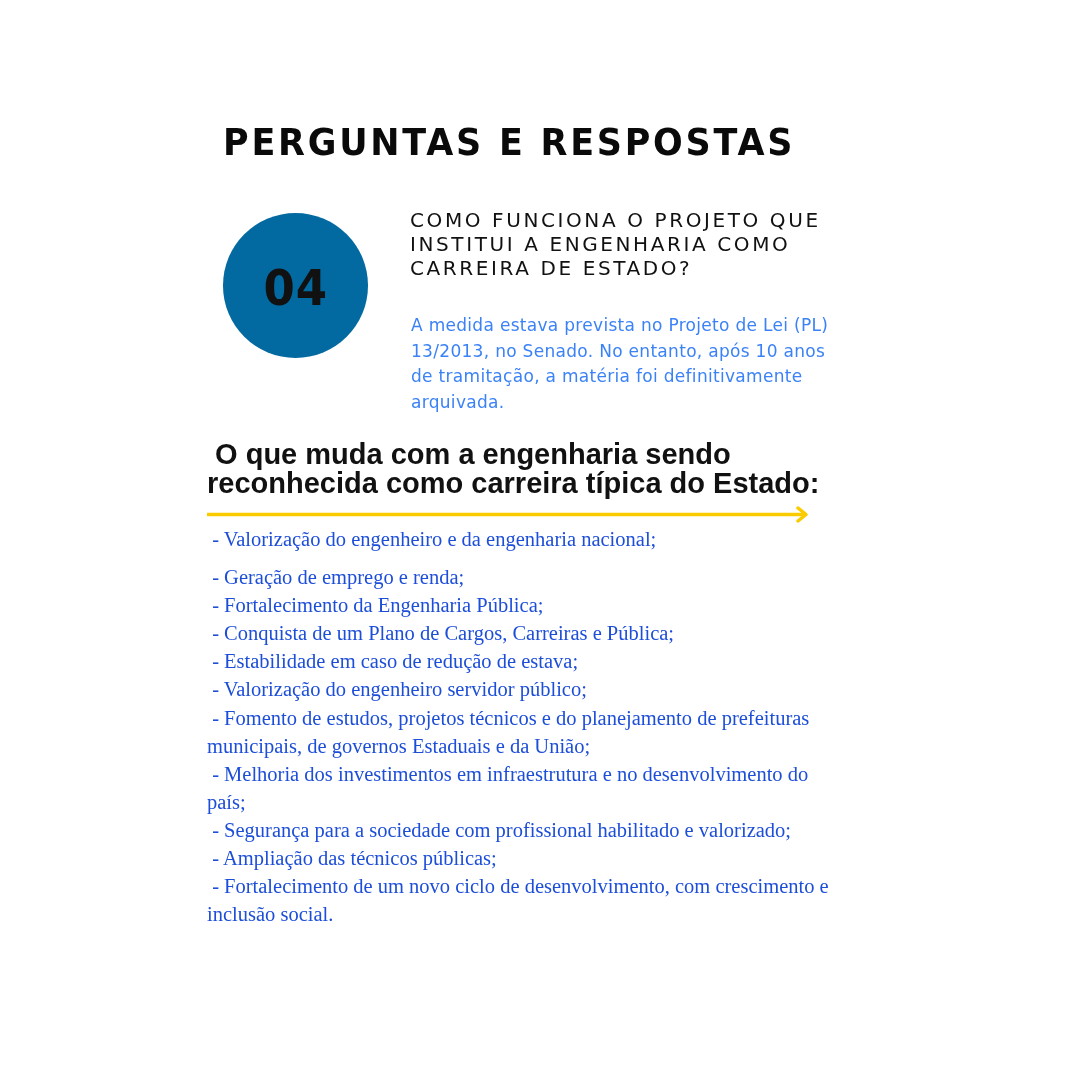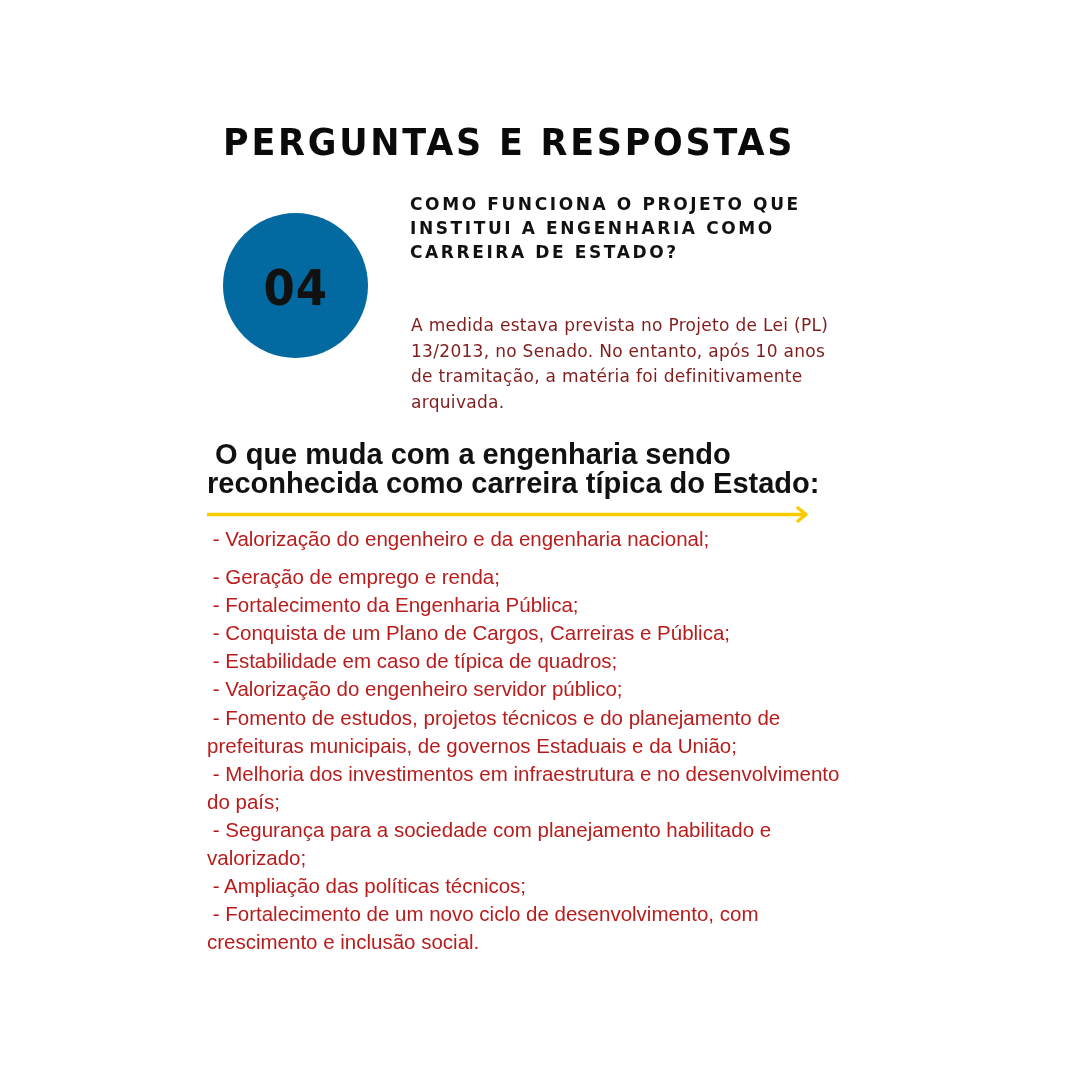"COMO FUNCIONA O PROJETO QUE" .question { font-size: 17px -> 20px; font-weight: bold -> normal; top: 192px -> 208px }
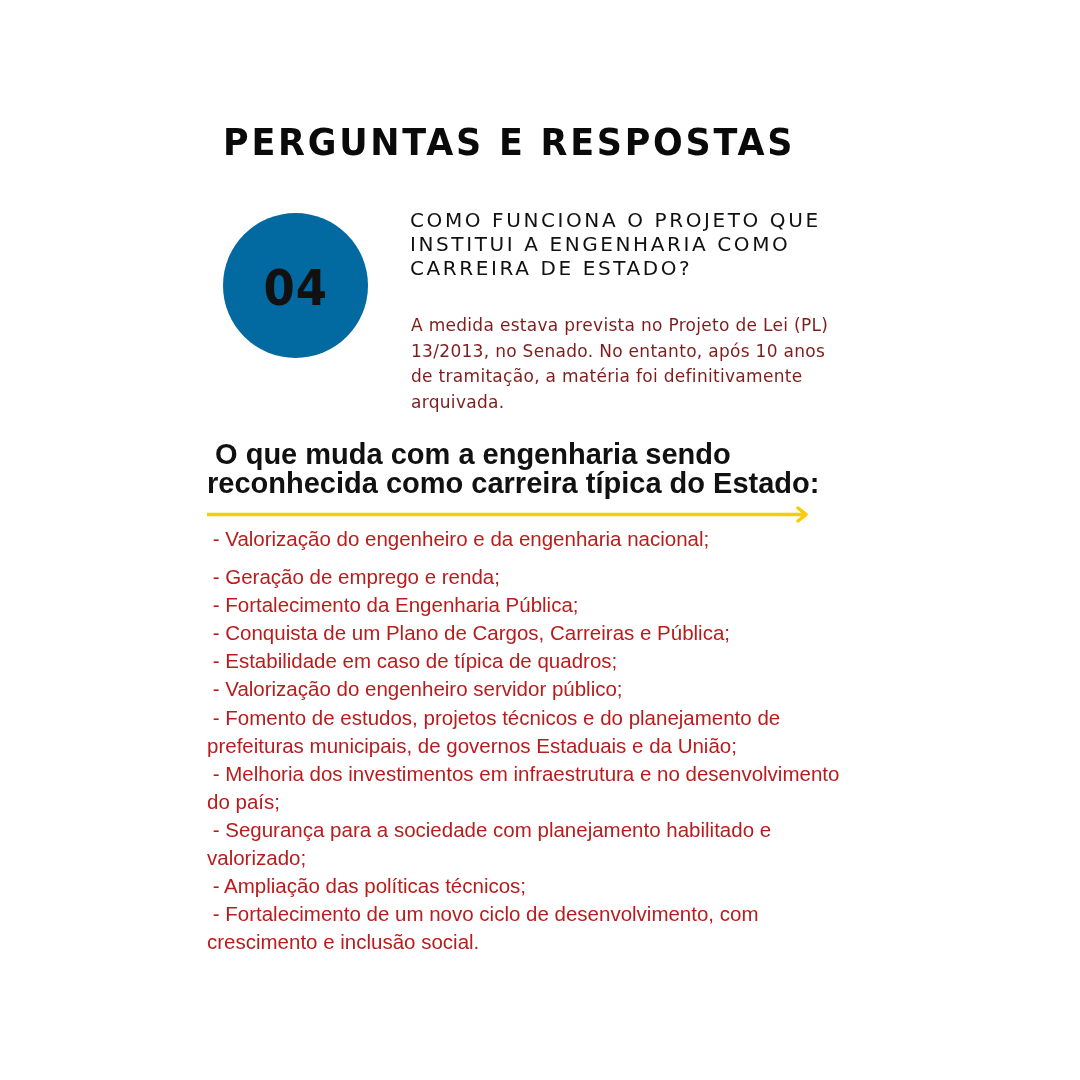"A medida estava prevista no" .answer { color: #7f1d1d -> #3b82f6 }
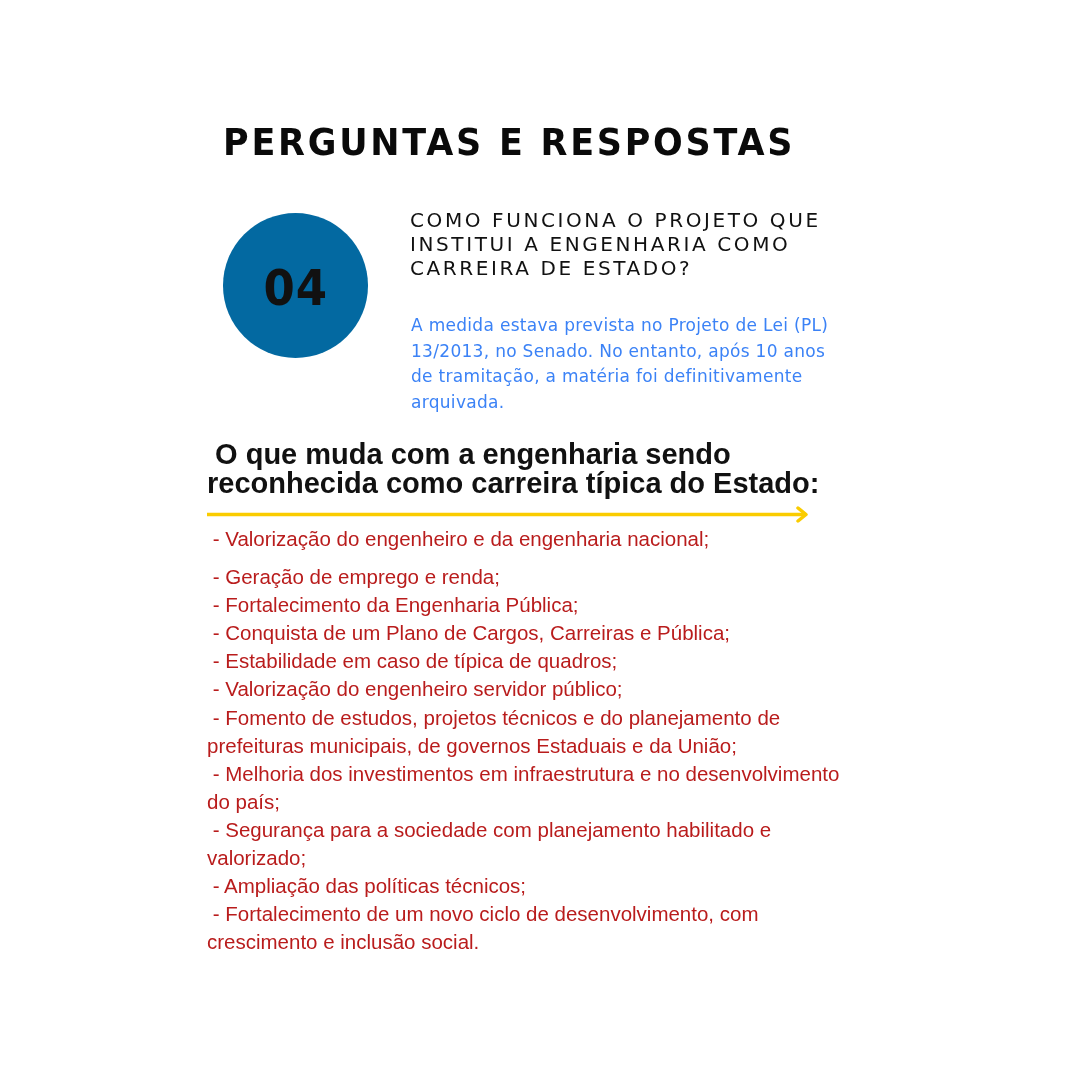"- Valorização do engenheiro e" .benefits { color: #b91c1c -> #1d4ed8; font-family: Liberation Sans, sans-serif -> Liberation Serif, serif }
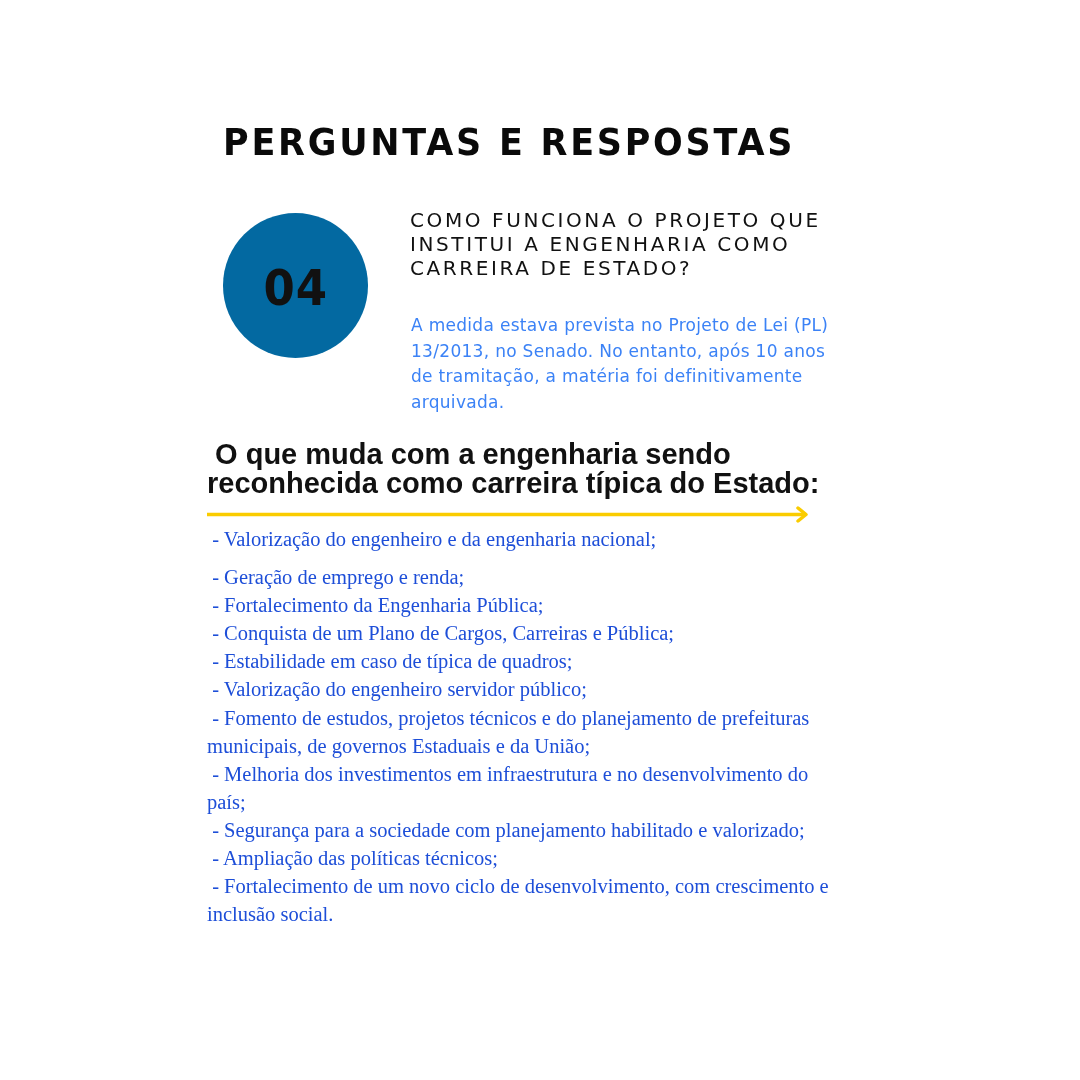"- Estabilidade em caso de" li { text: típica de quadros -> redução de estava }
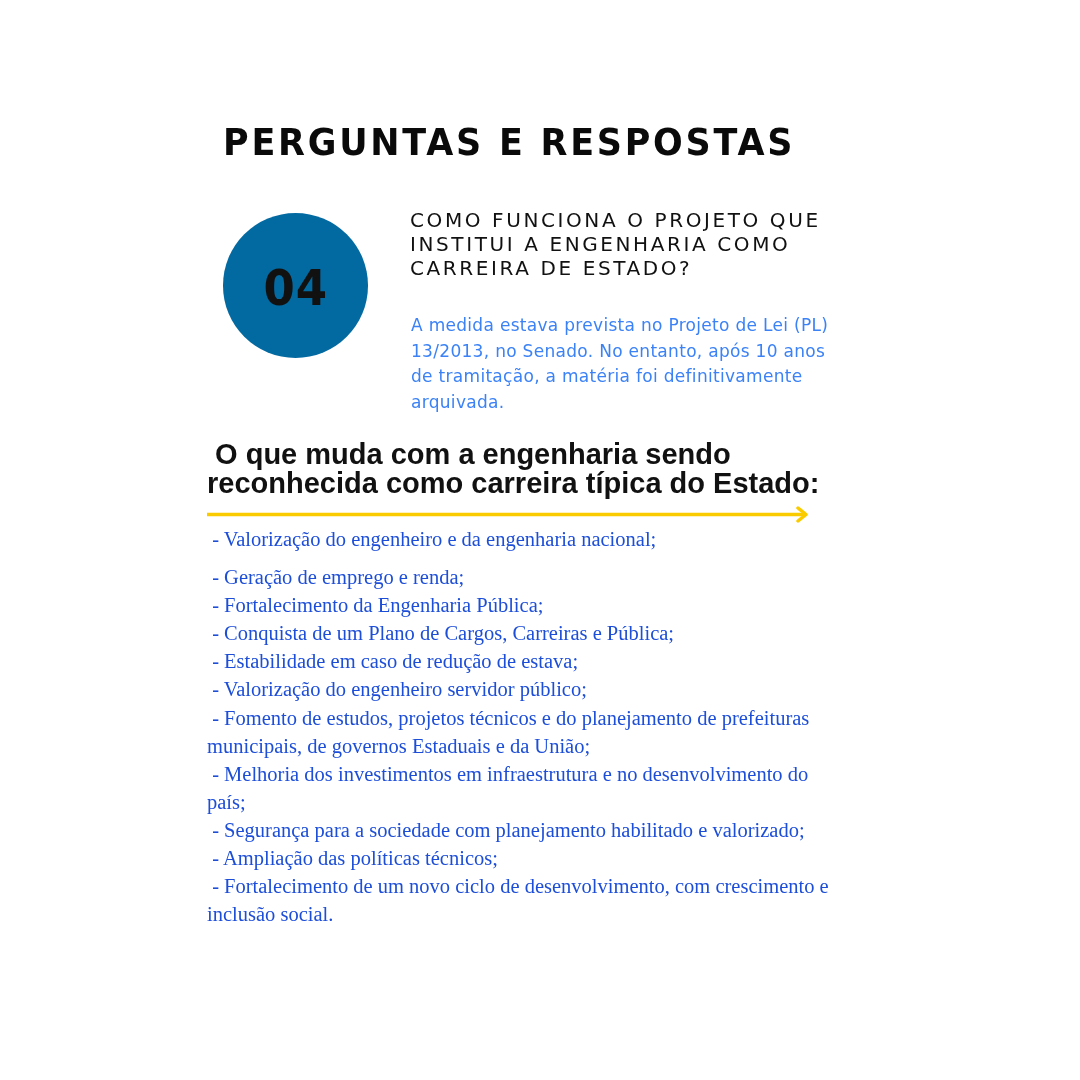"- Segurança para a sociedade" li { text: planejamento -> profissional }
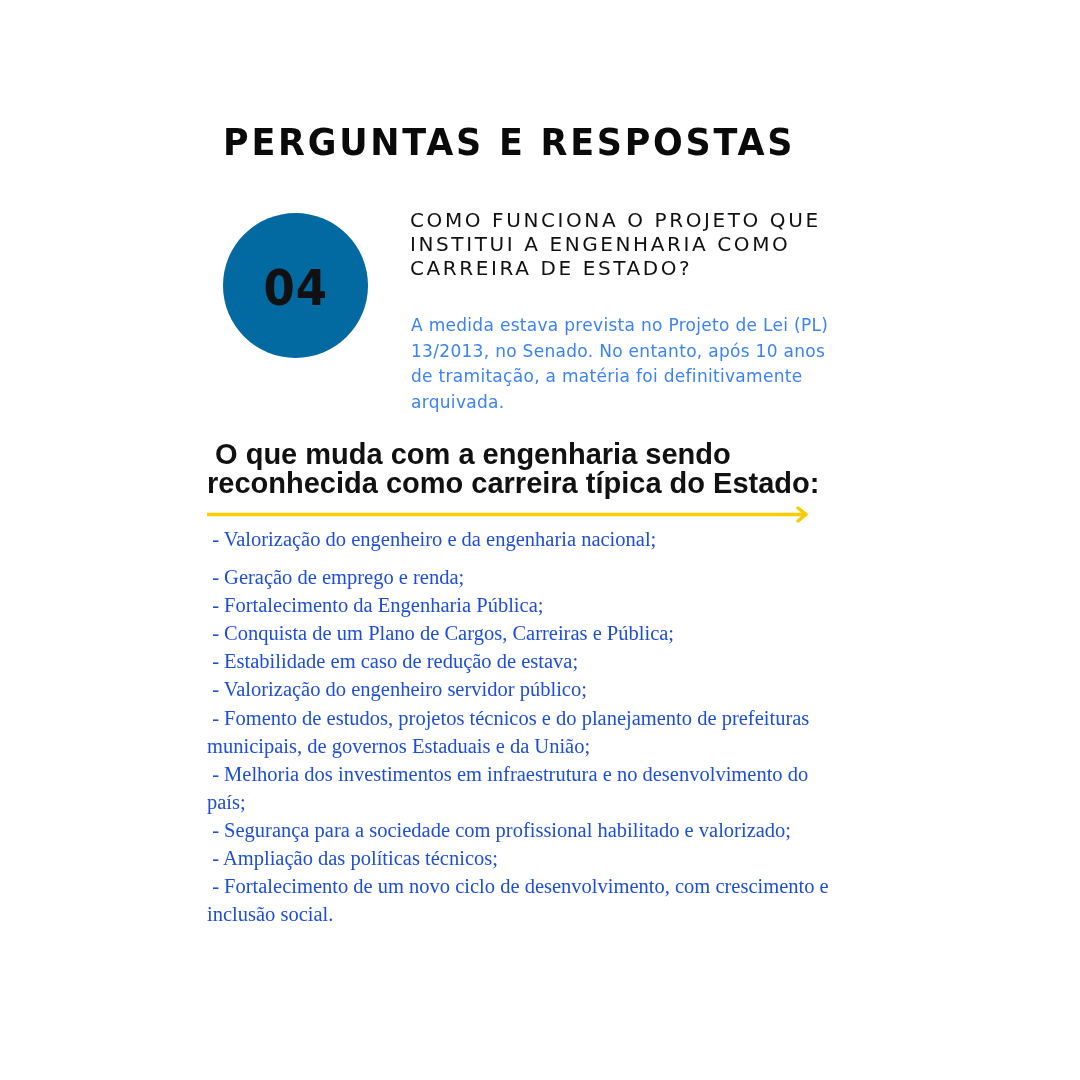"- Ampliação das políticas técnicos;" li { text: políticas técnicos -> técnicos públicas }
